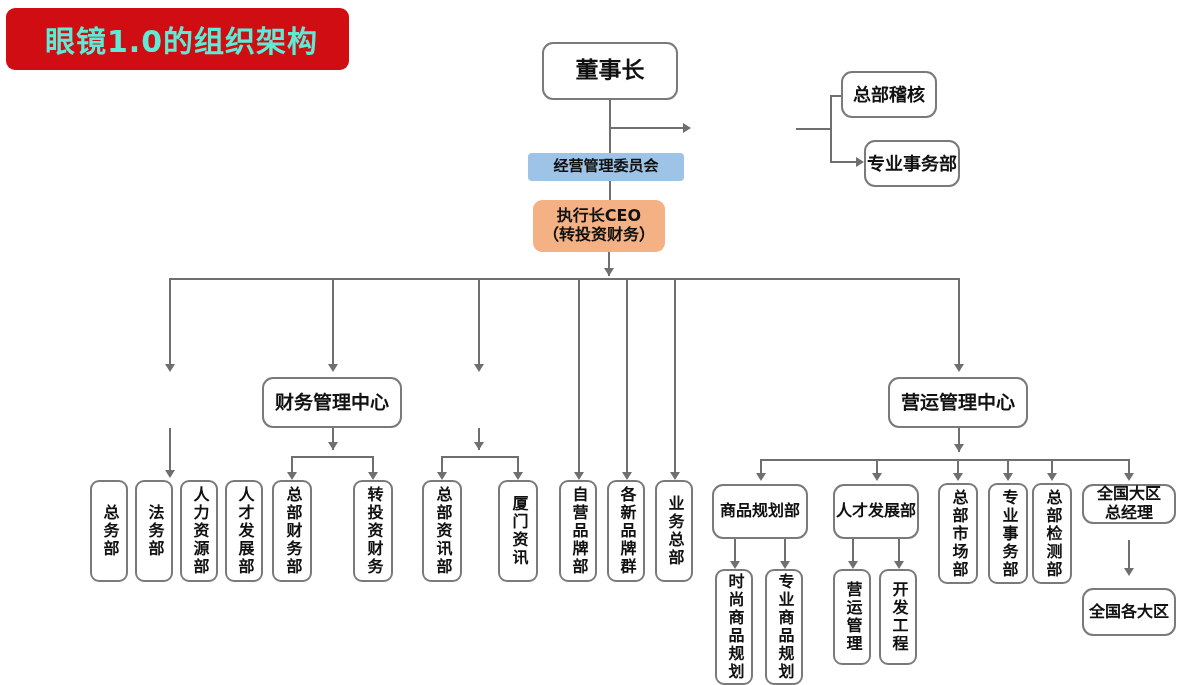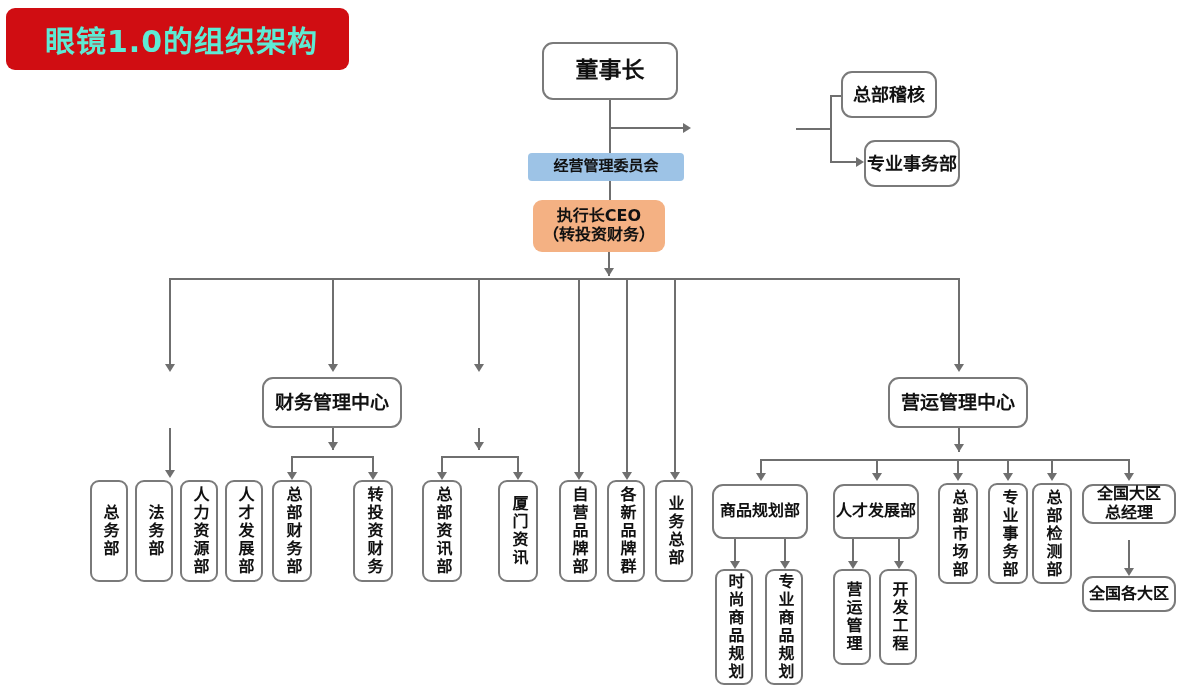"全国各大区" div.node { height: 36px -> 48px; top: 576px -> 588px }
